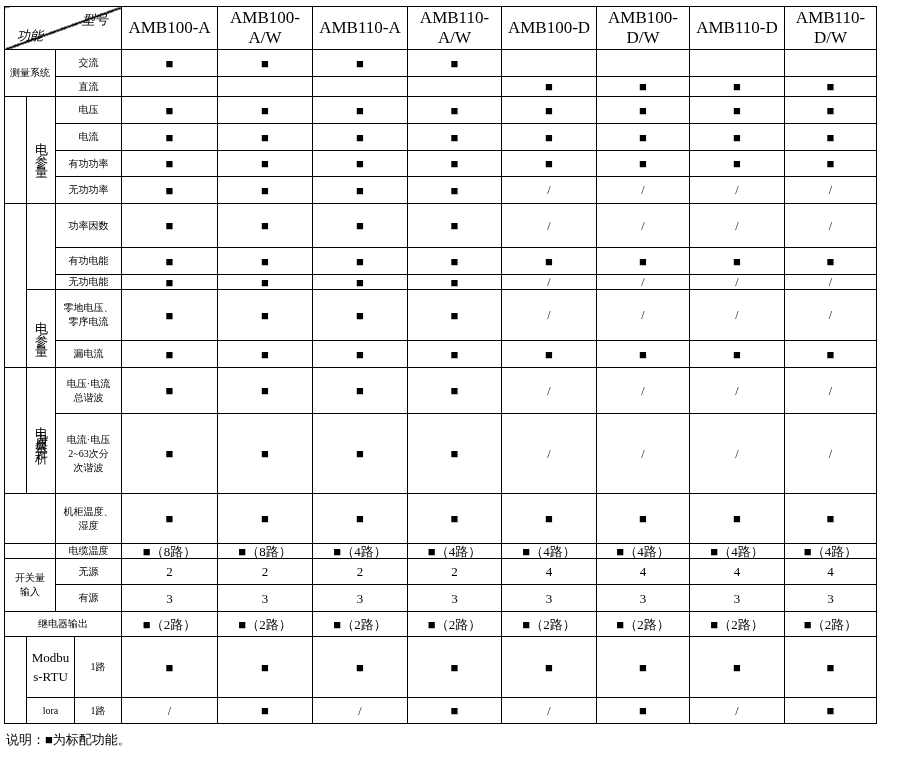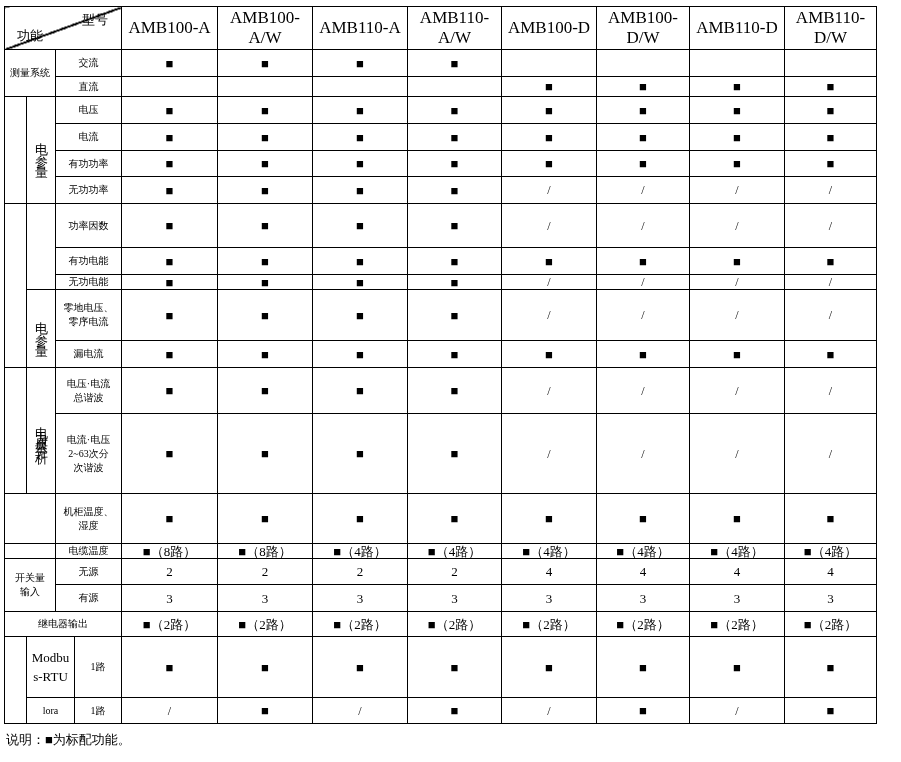"型号" .diag { font-style: none -> italic }
